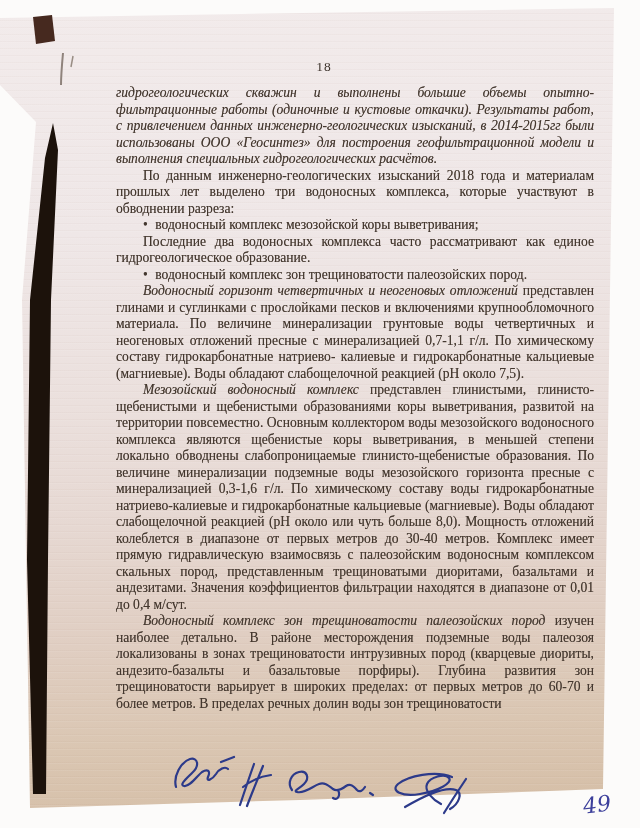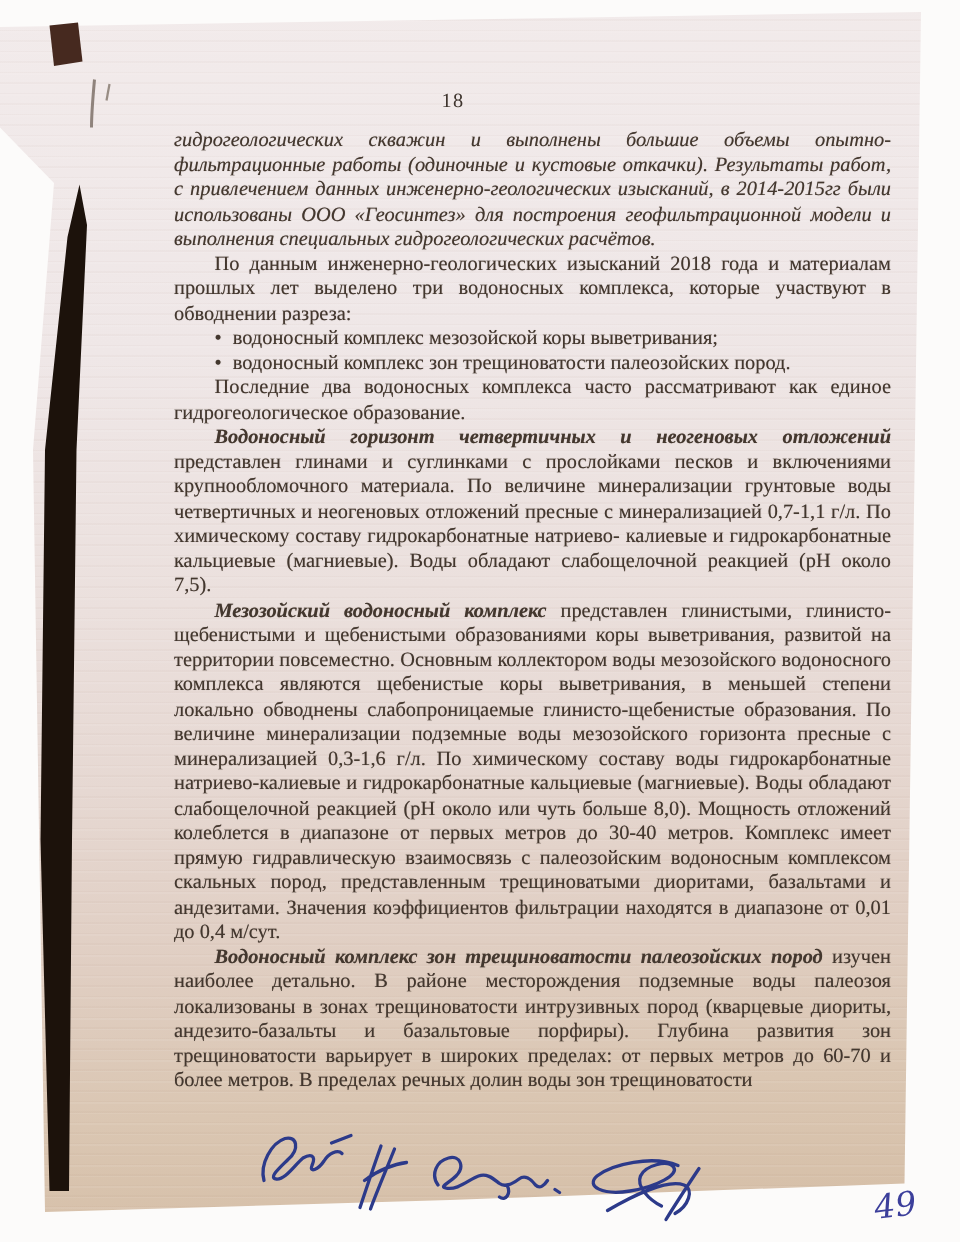"18" .page-number { left: 282px -> 304px }
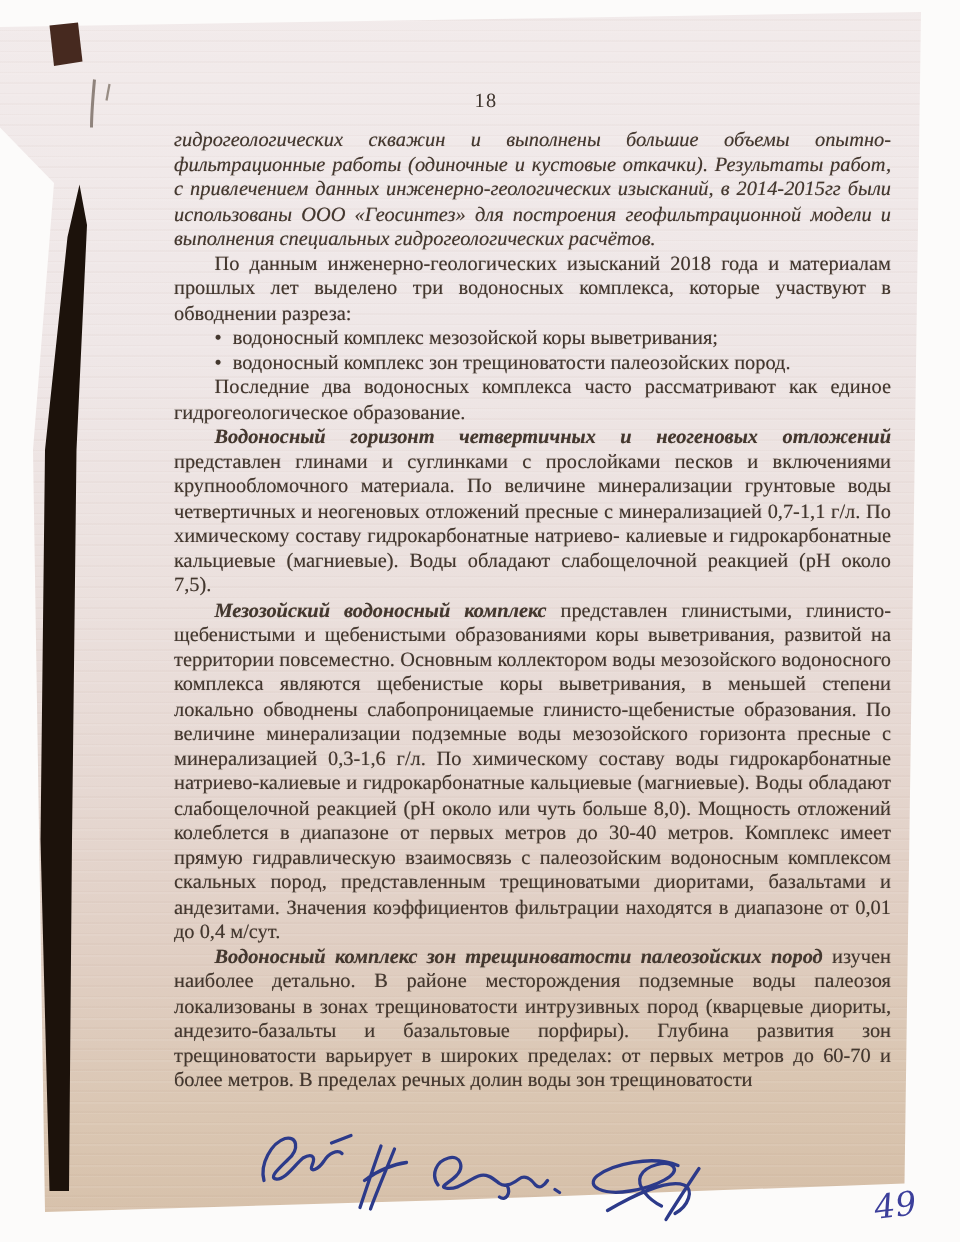"• водоносный комплекс зон трещиноватости" p.para { order: before "Последние два водоносных комплекса часто" -> after "Последние два водоносных комплекса часто" }
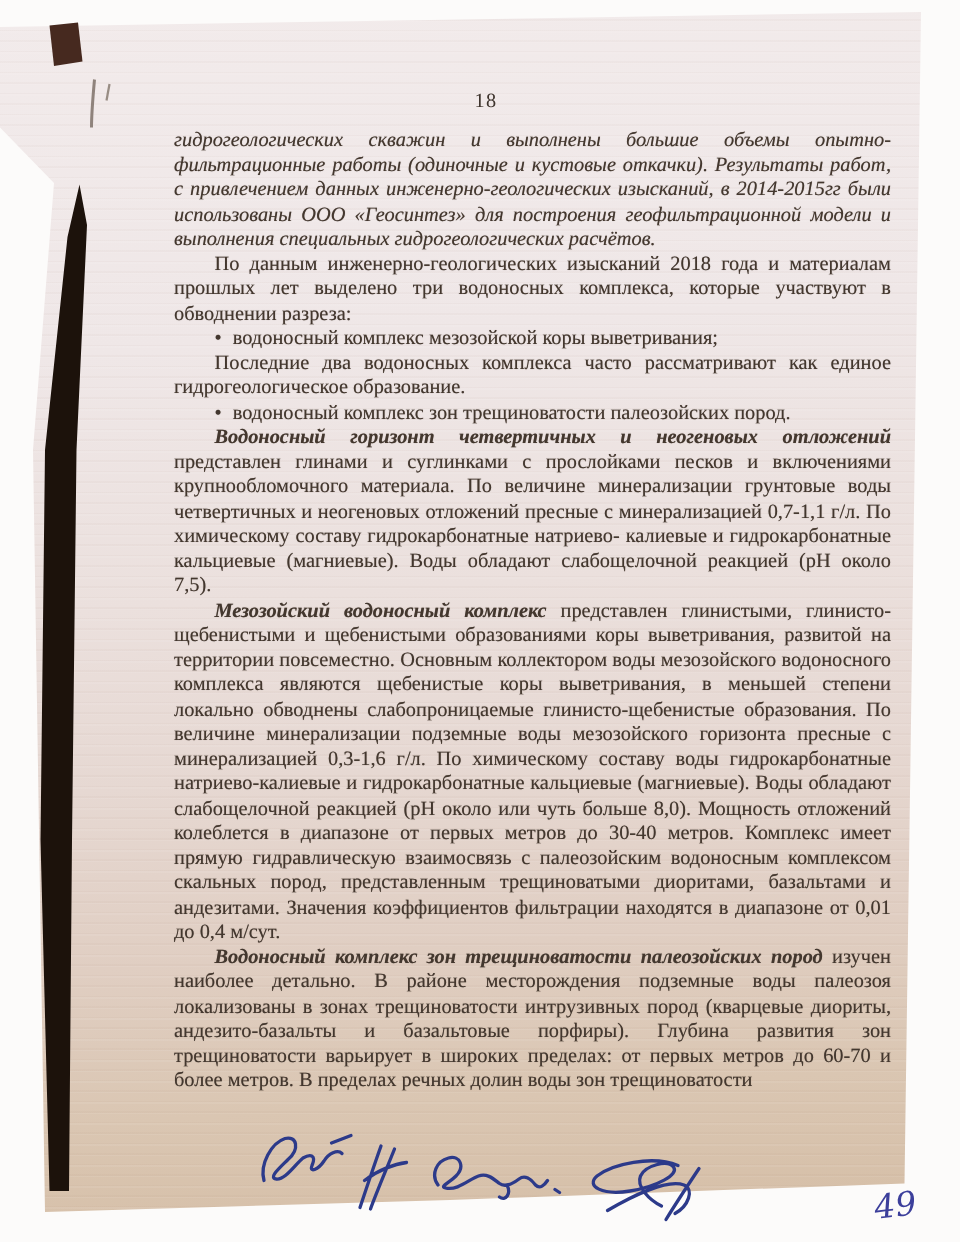"Водоносный горизонт четвертичных и" .lead { font-weight: bold -> normal }
